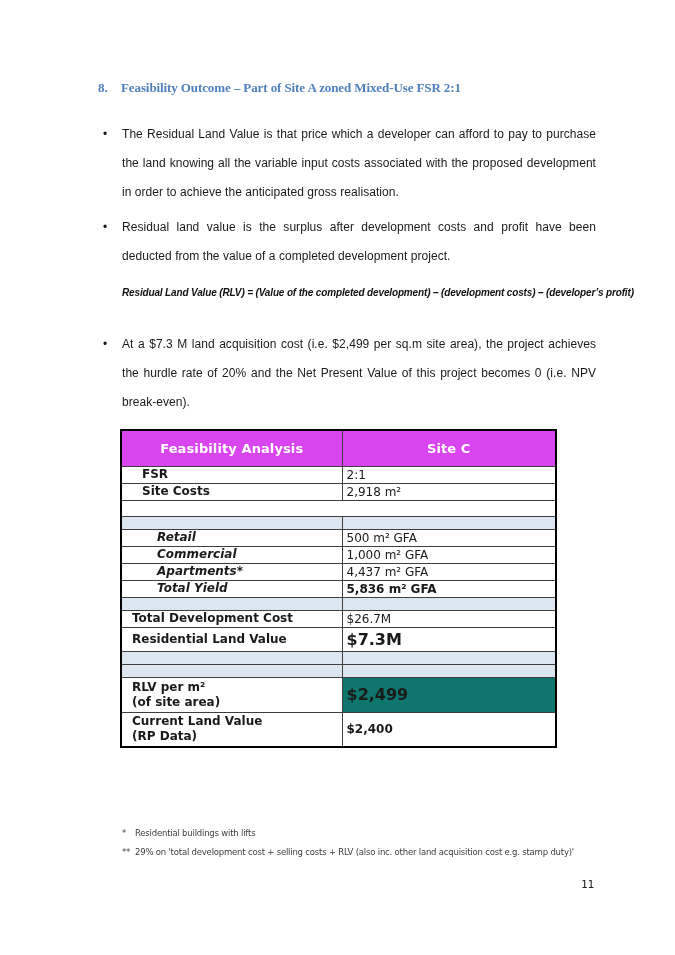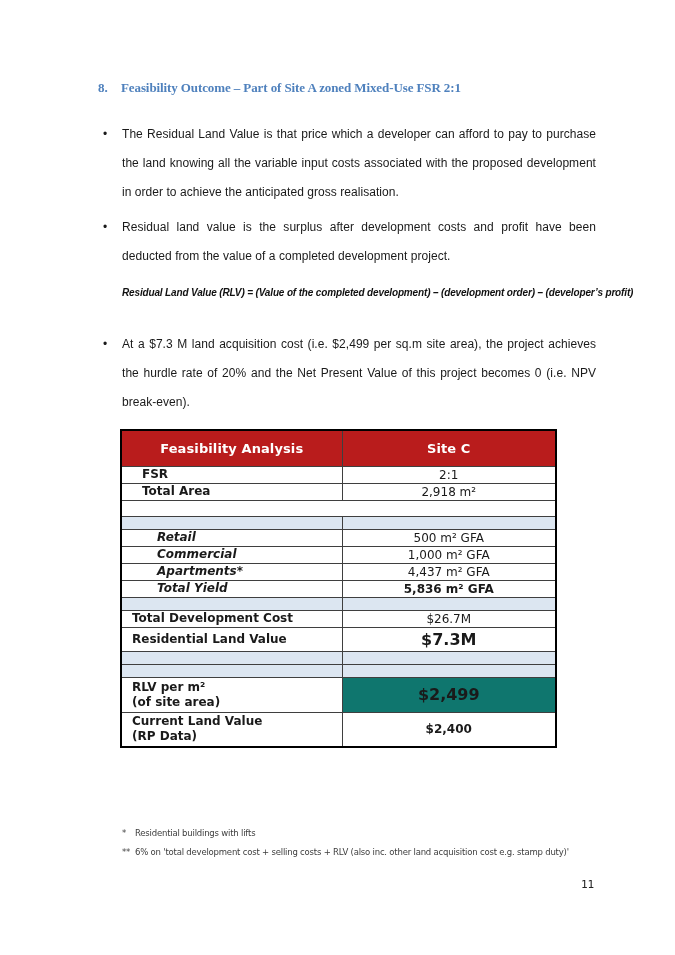"Residual Land Value (RLV) =" div.formula { text: order -> costs }
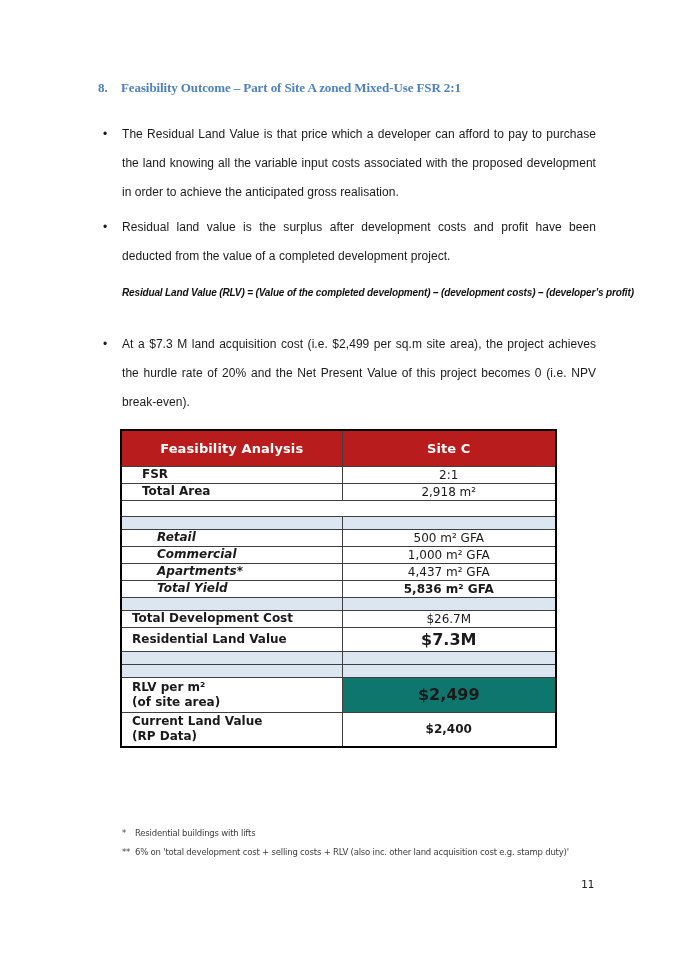"Feasibility Analysis" .t-header td { background: #b91c1c -> #d946ef }
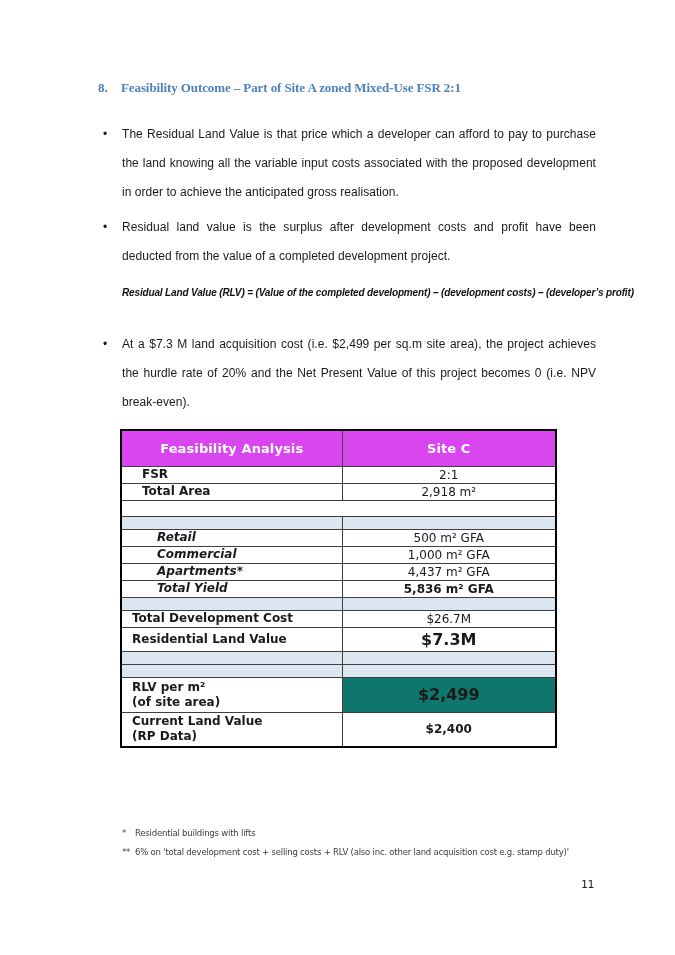"2:1" .c-value { text-align: center -> none }
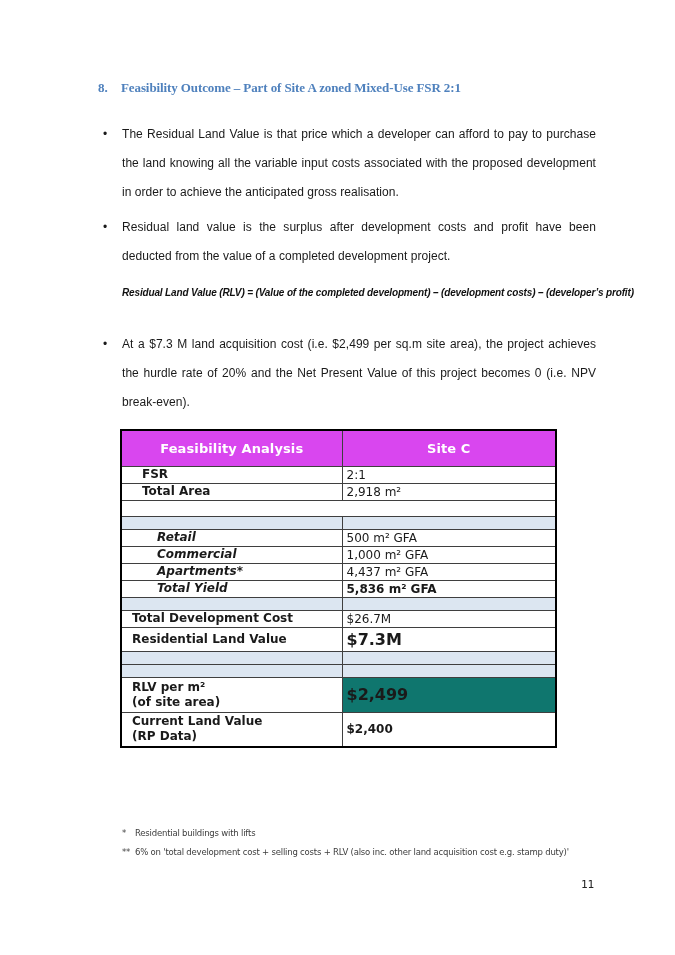"Total Area" td.c-label { text: Total Area -> Site Costs }
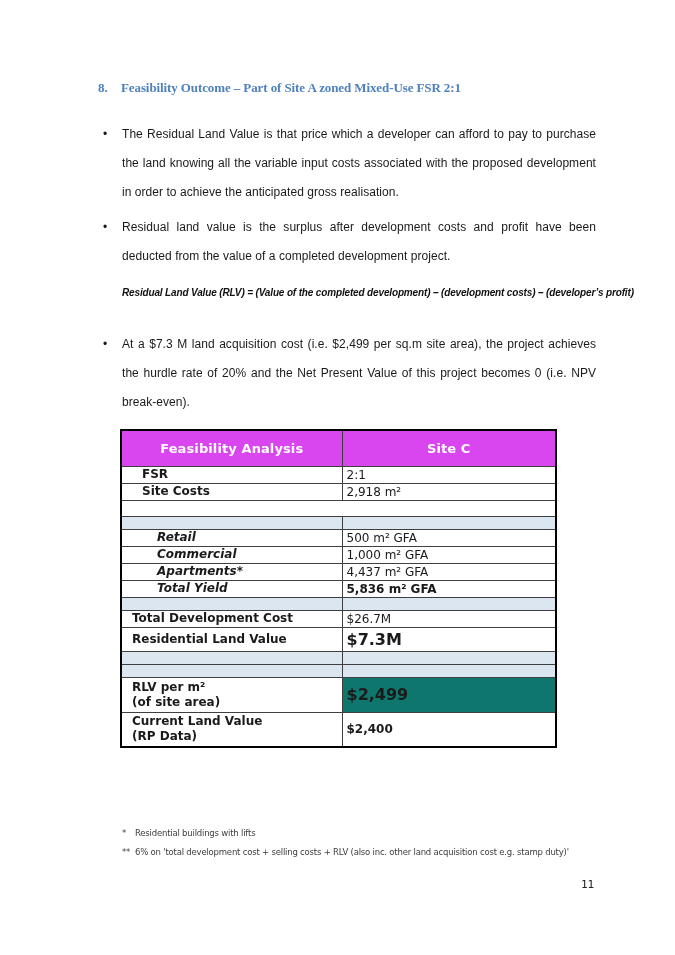"6% on 'total development cost" span.f-text { text: 6% -> 29% }
